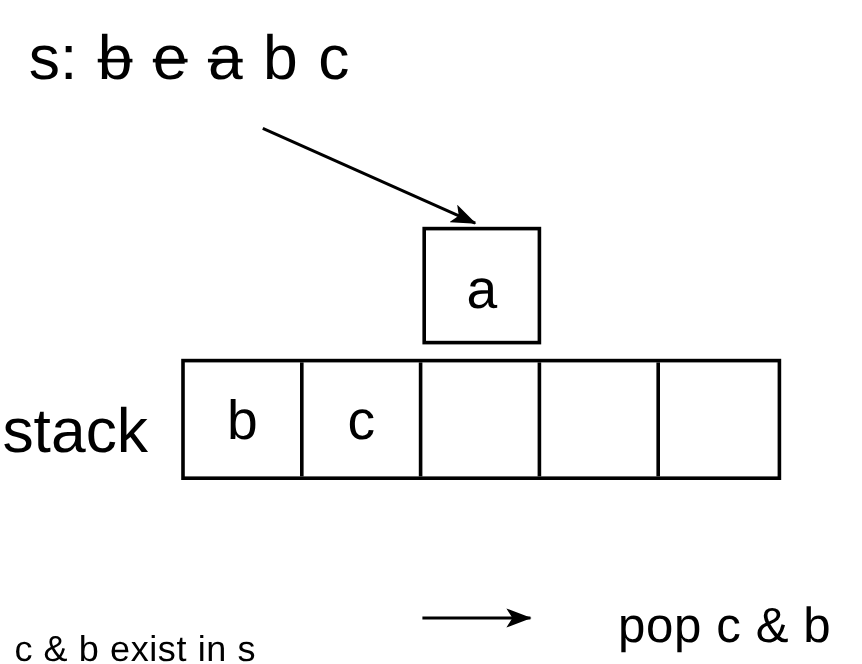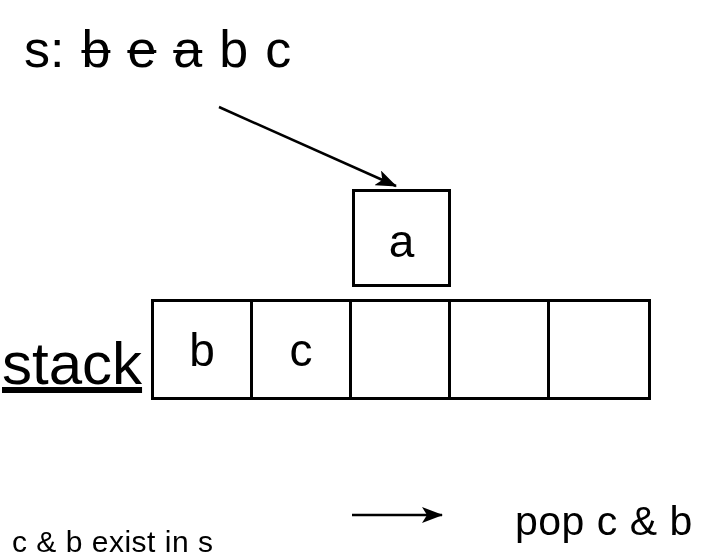"stack" .stack-label { font-size: 60px -> 52px; text-decoration: underline -> none }
